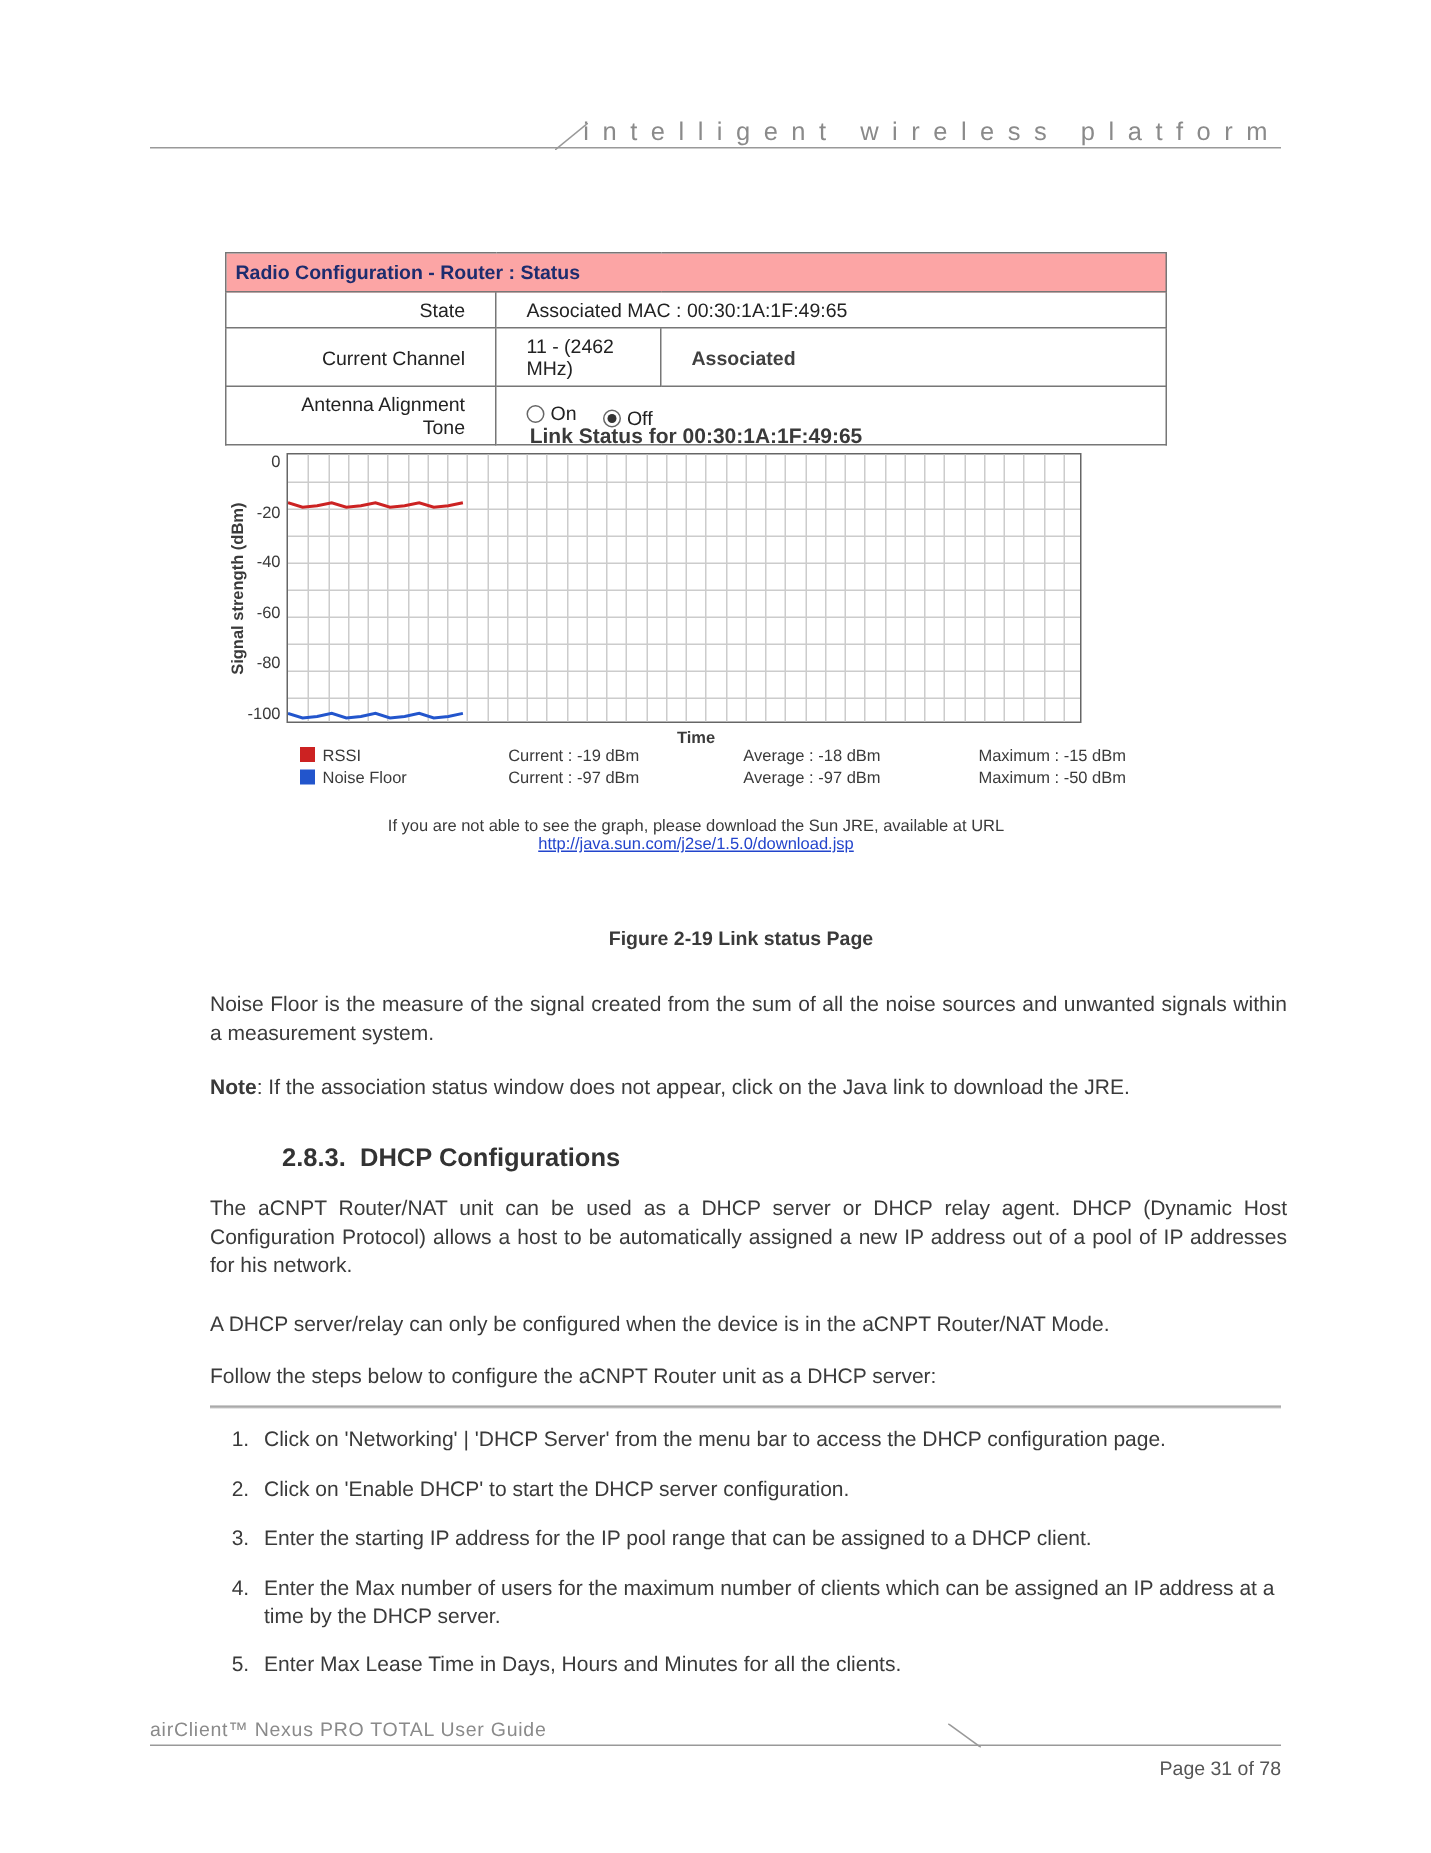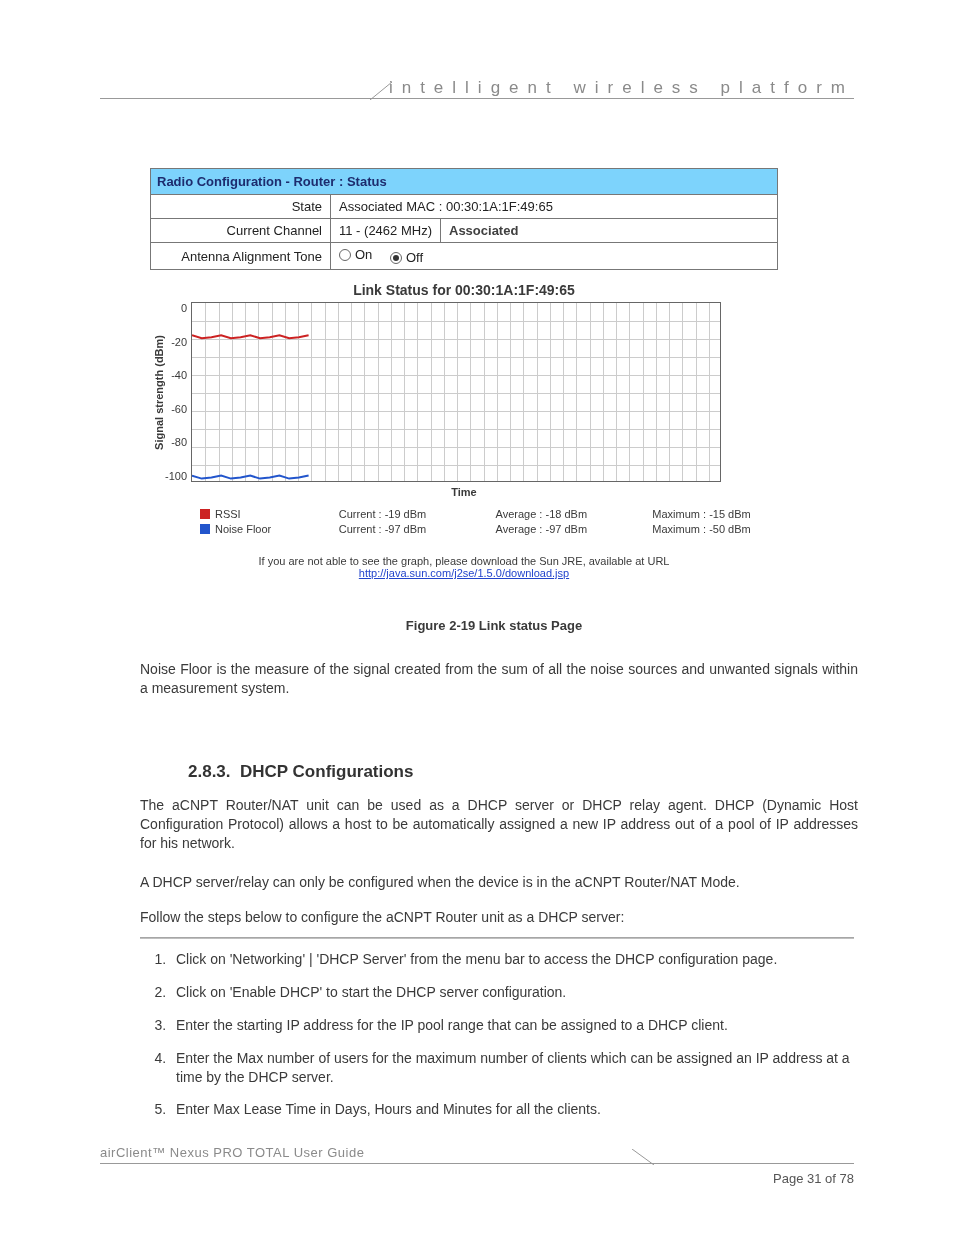"Radio Configuration - Router :" .config-table thead th { background: #7dd3fc -> #fca5a5 }
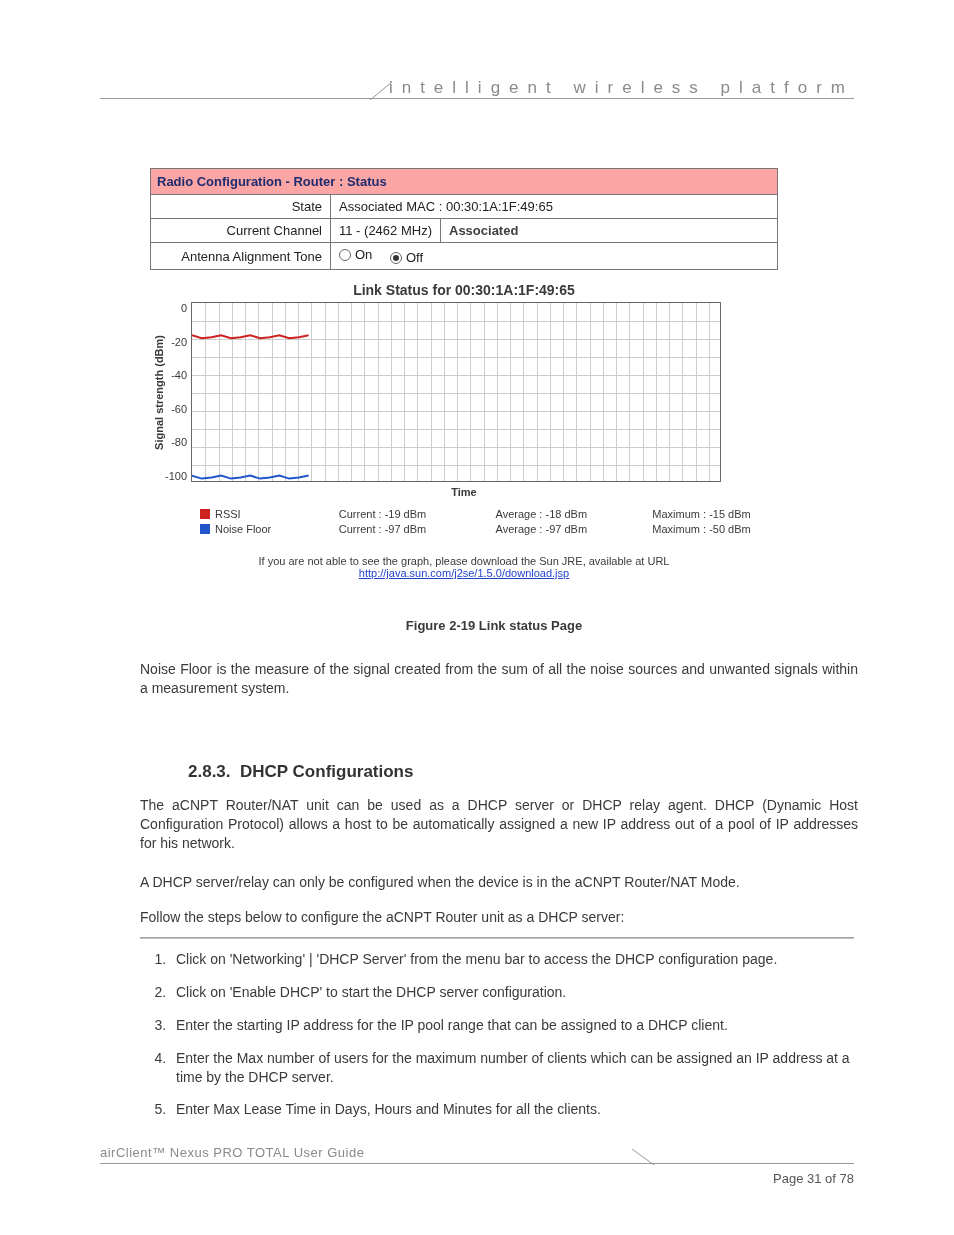"State" .config-table td, .config-table th { padding: 4px 8px -> 4px 20px }
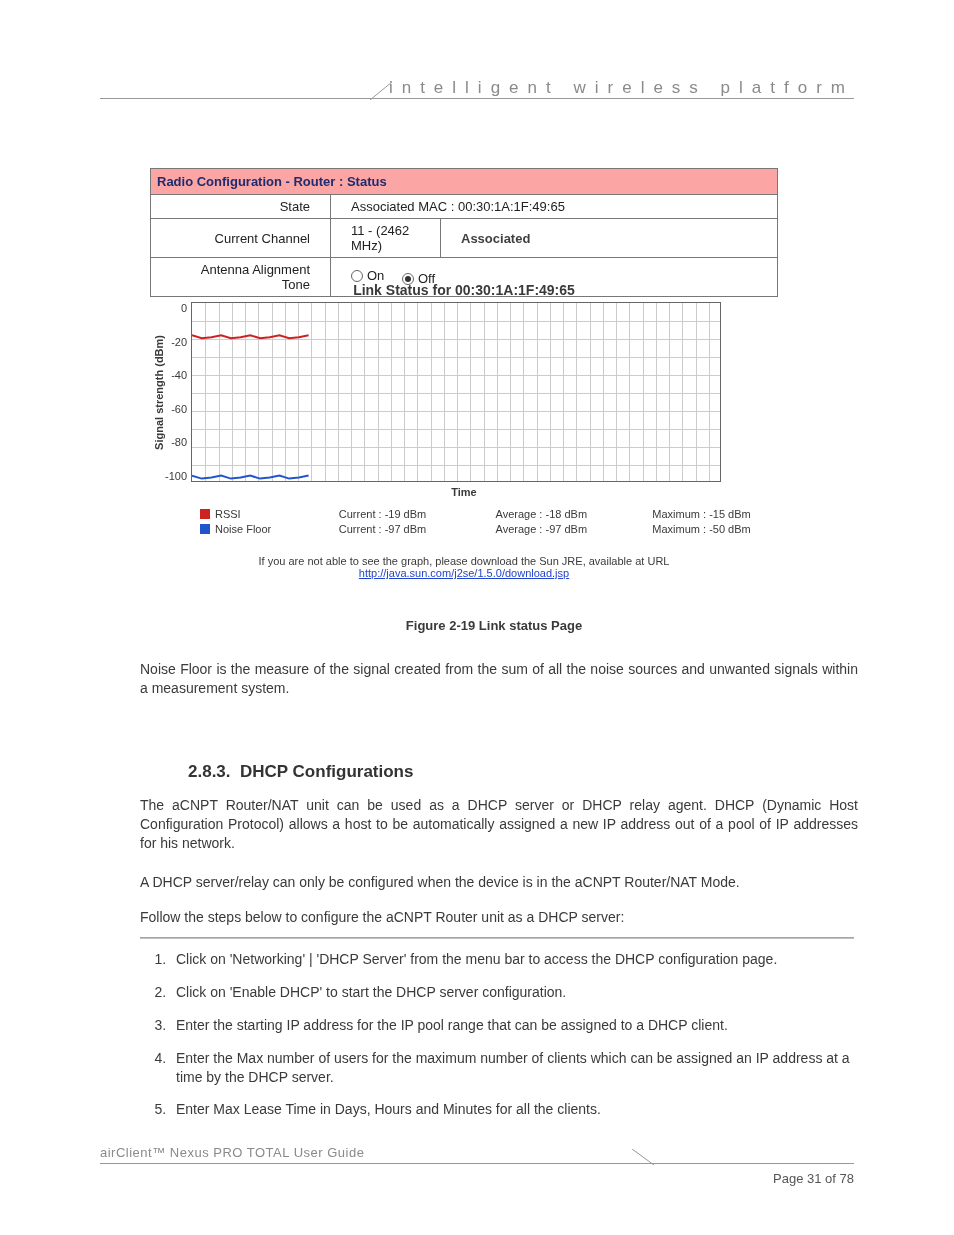"RSSI" .stats { margin-top: 10px -> 0 }
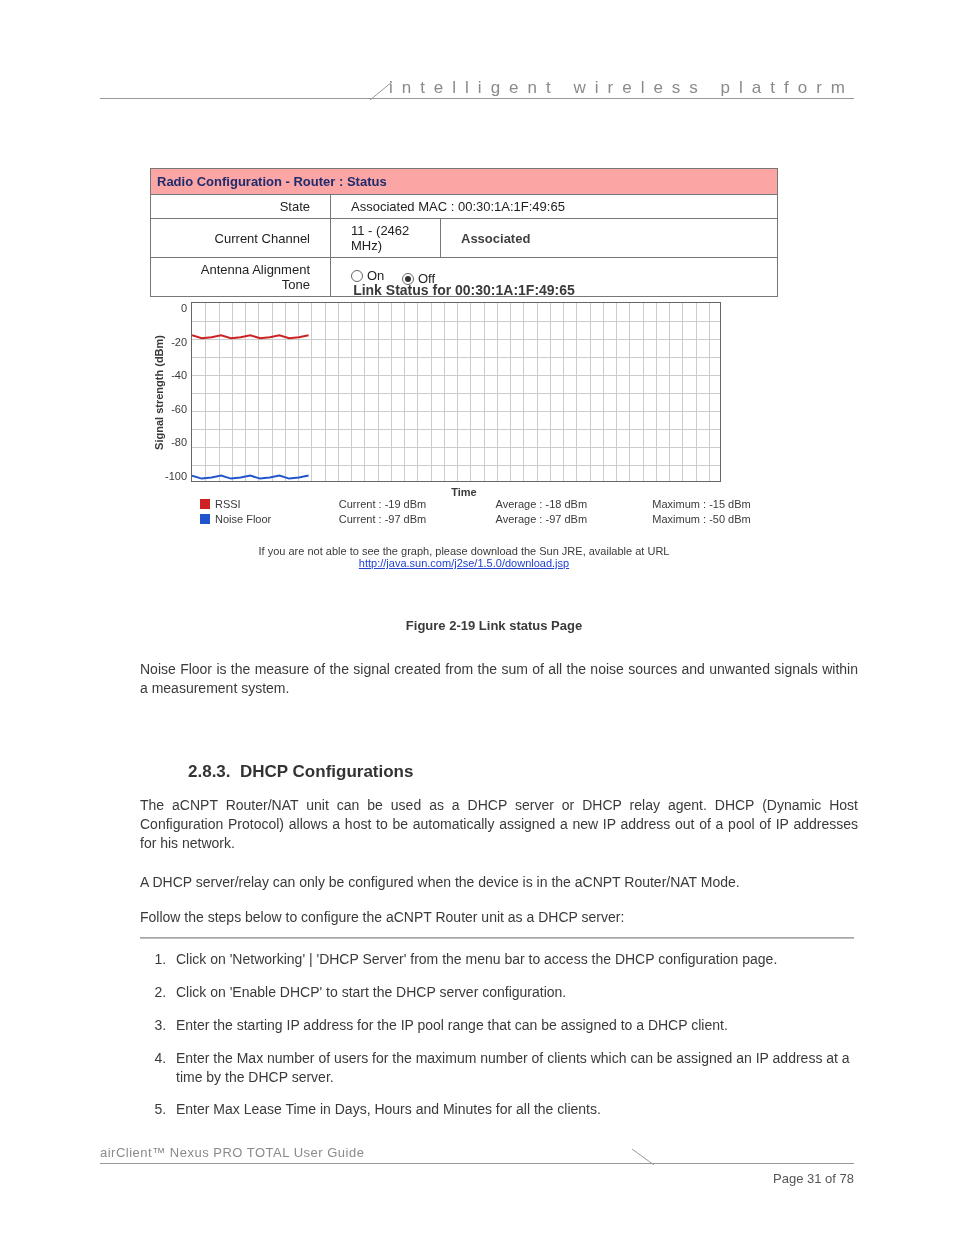"Note: If the association status" div.body-block { html: none -> <div> <b>Note</b><span>: If the association status window does not appear, click on the Java link to download the JRE.</span> </div> }
